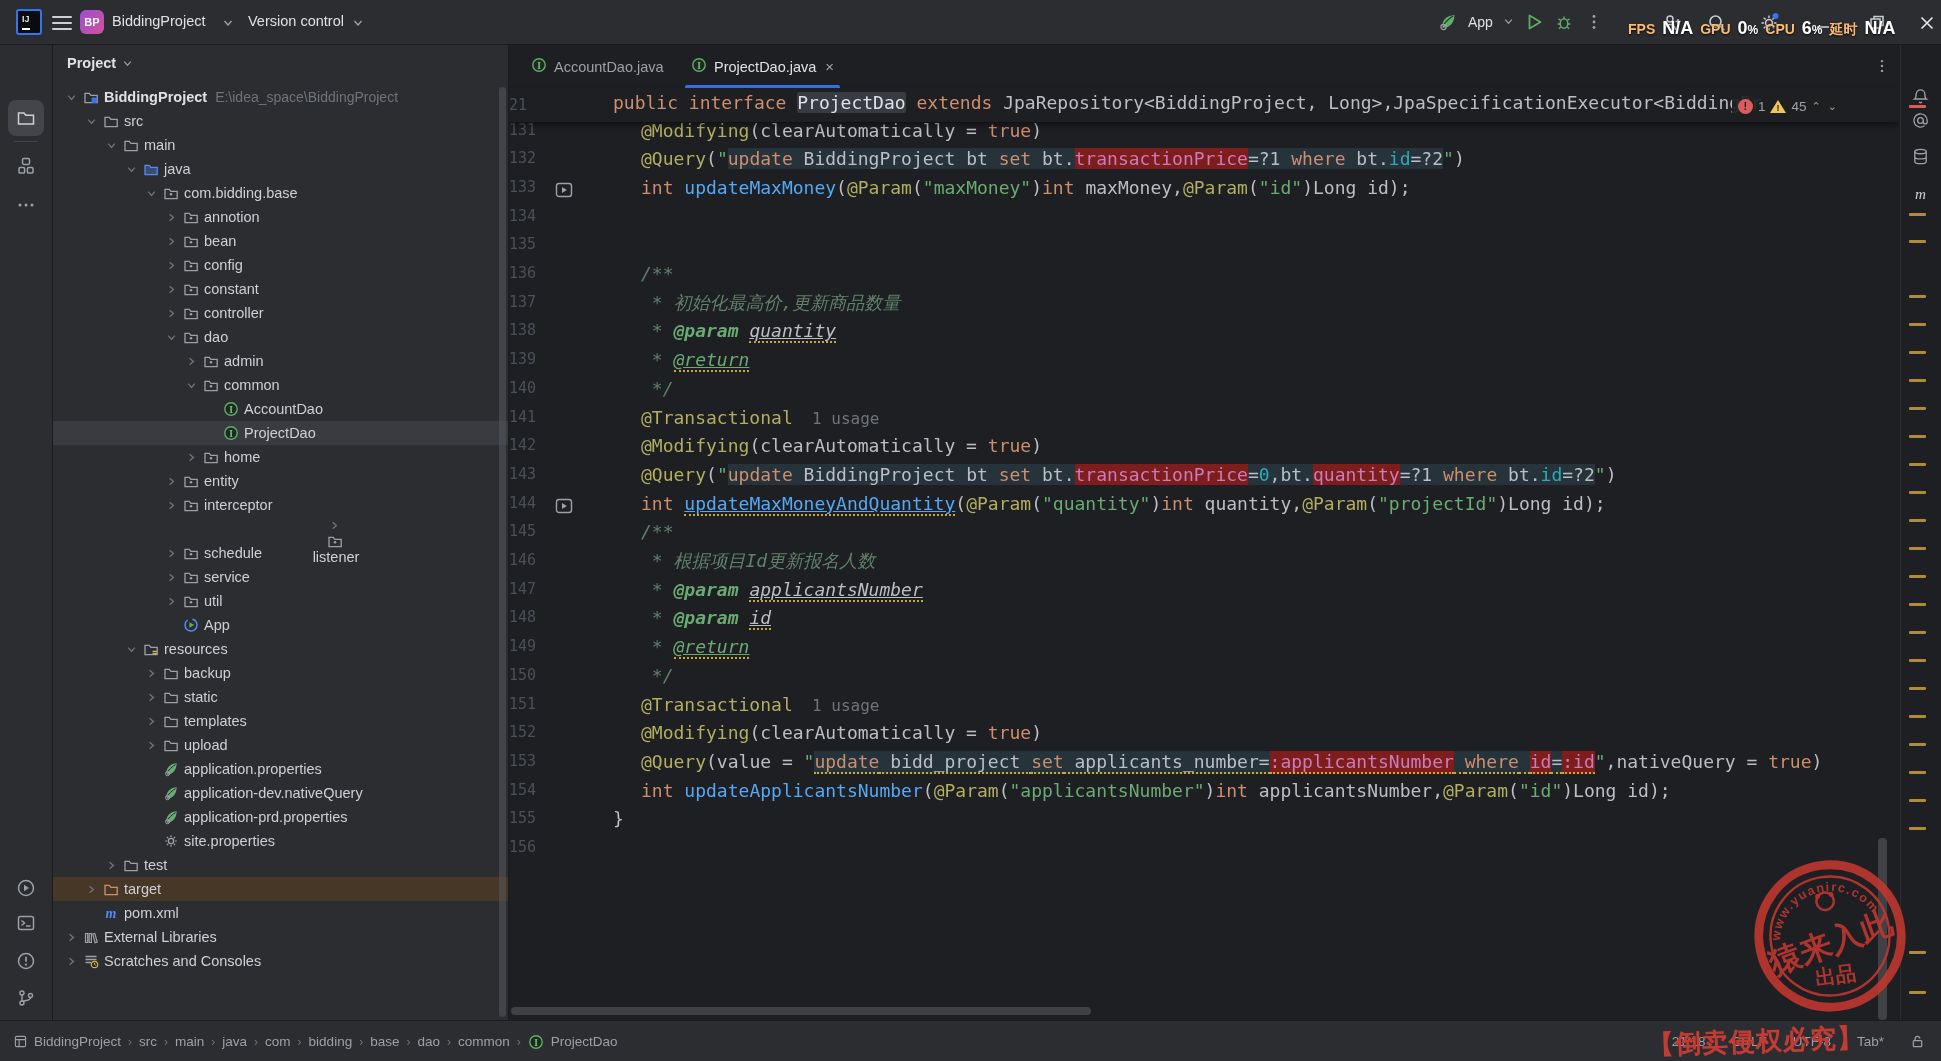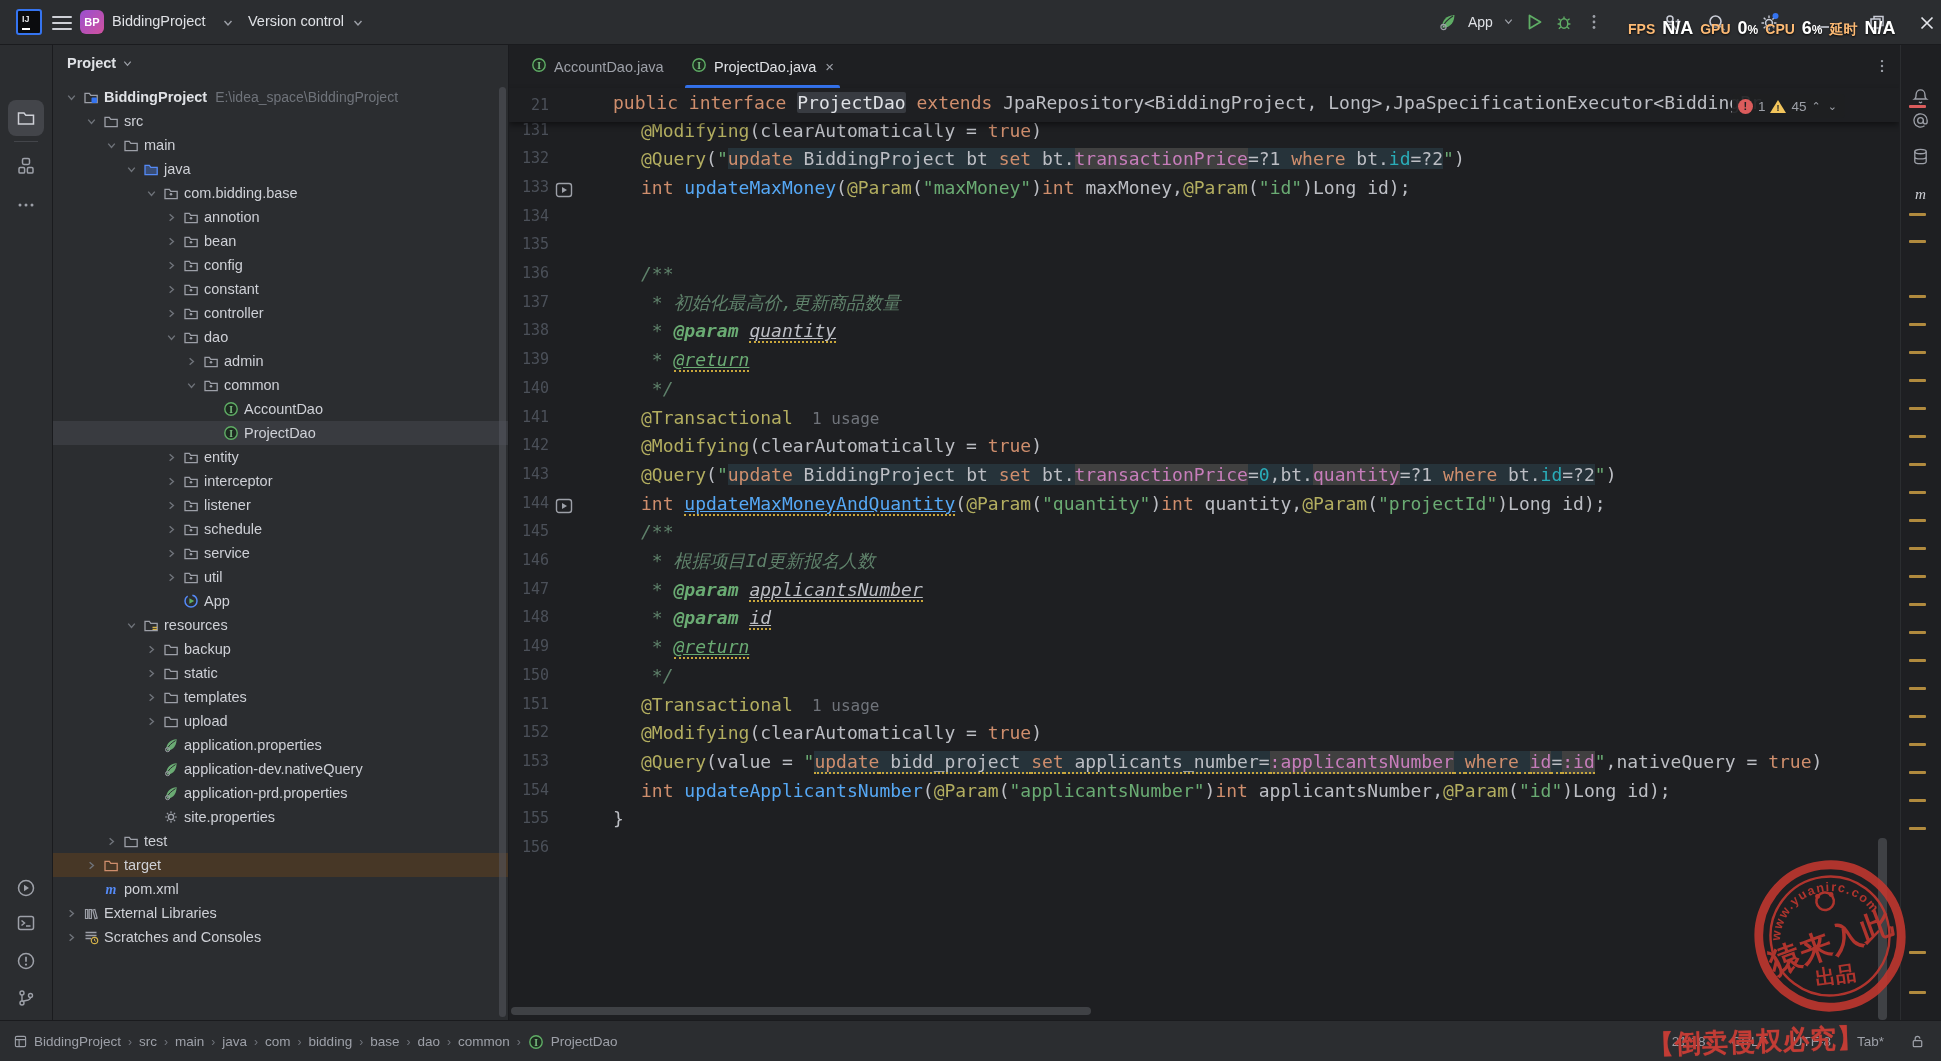"21" .lnum { text-align: right -> left }
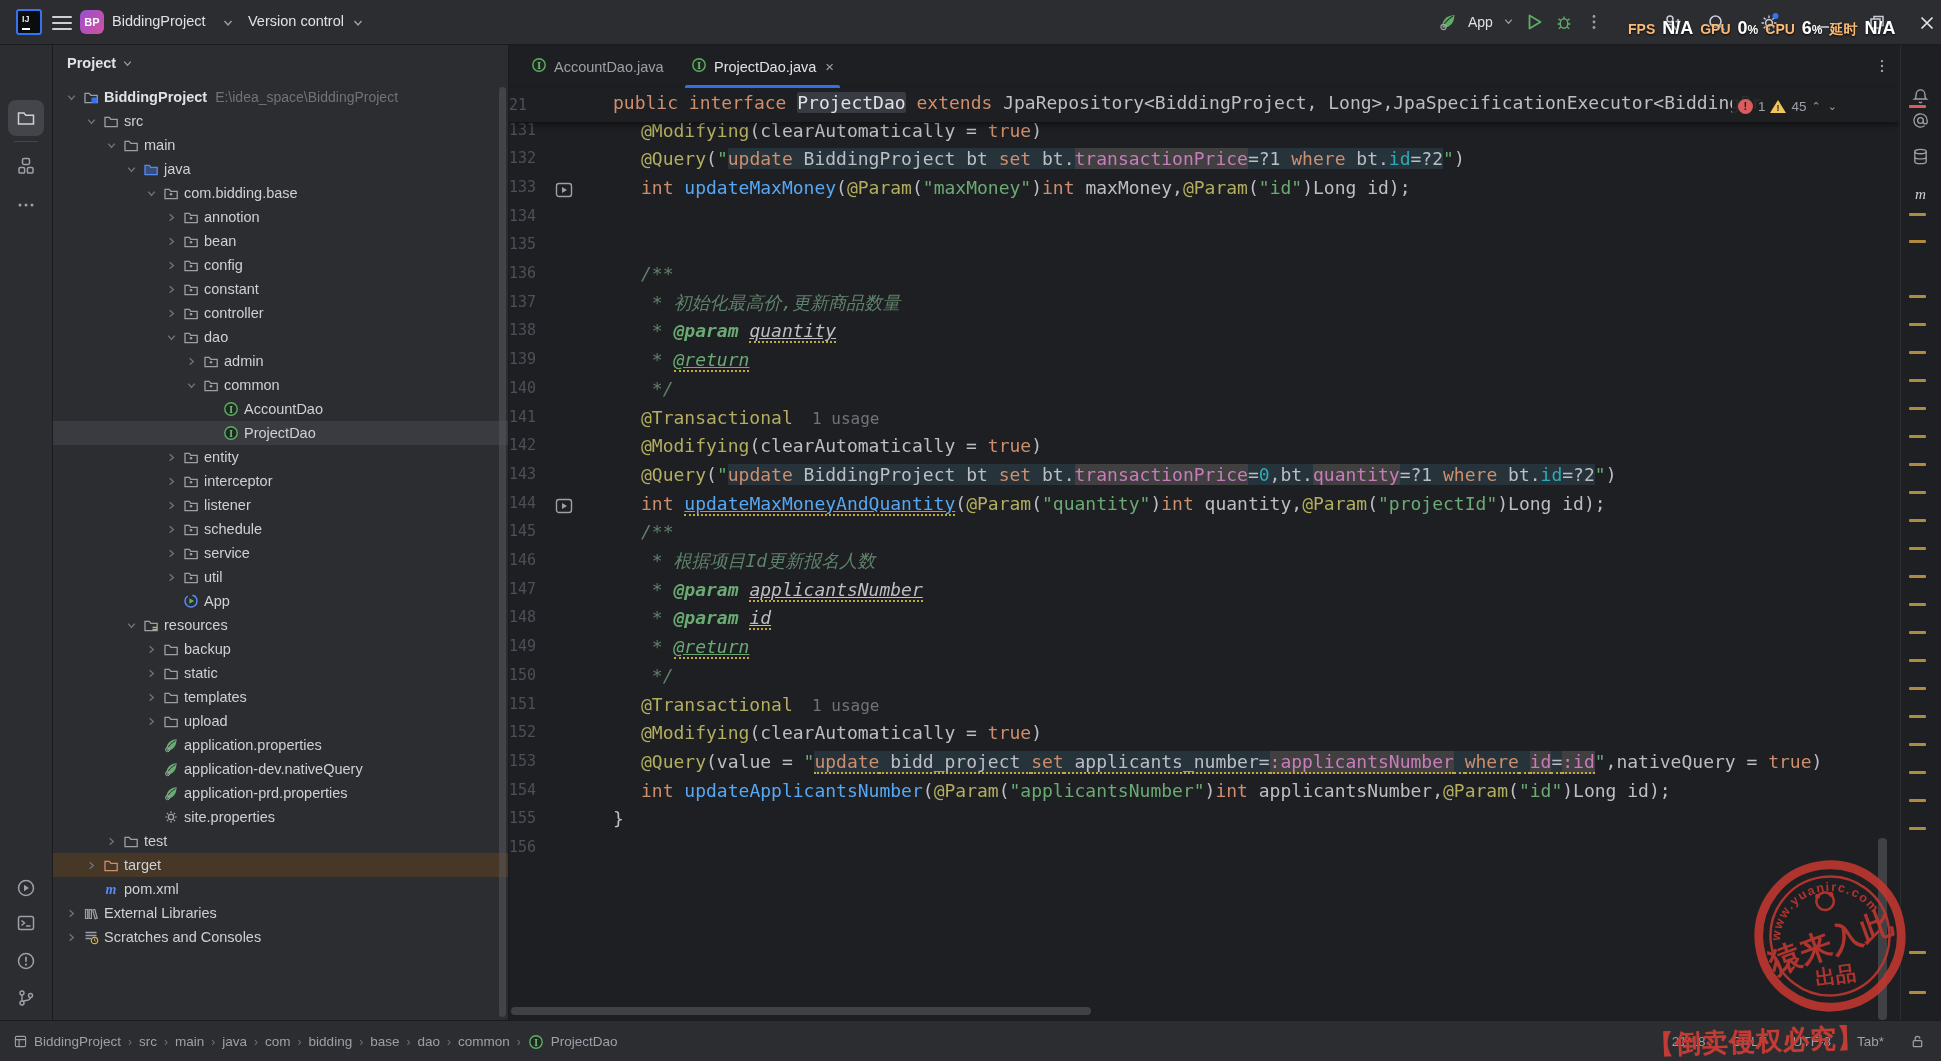"transactionPrice" .sfld { background: #404040 -> #7f1d1d }
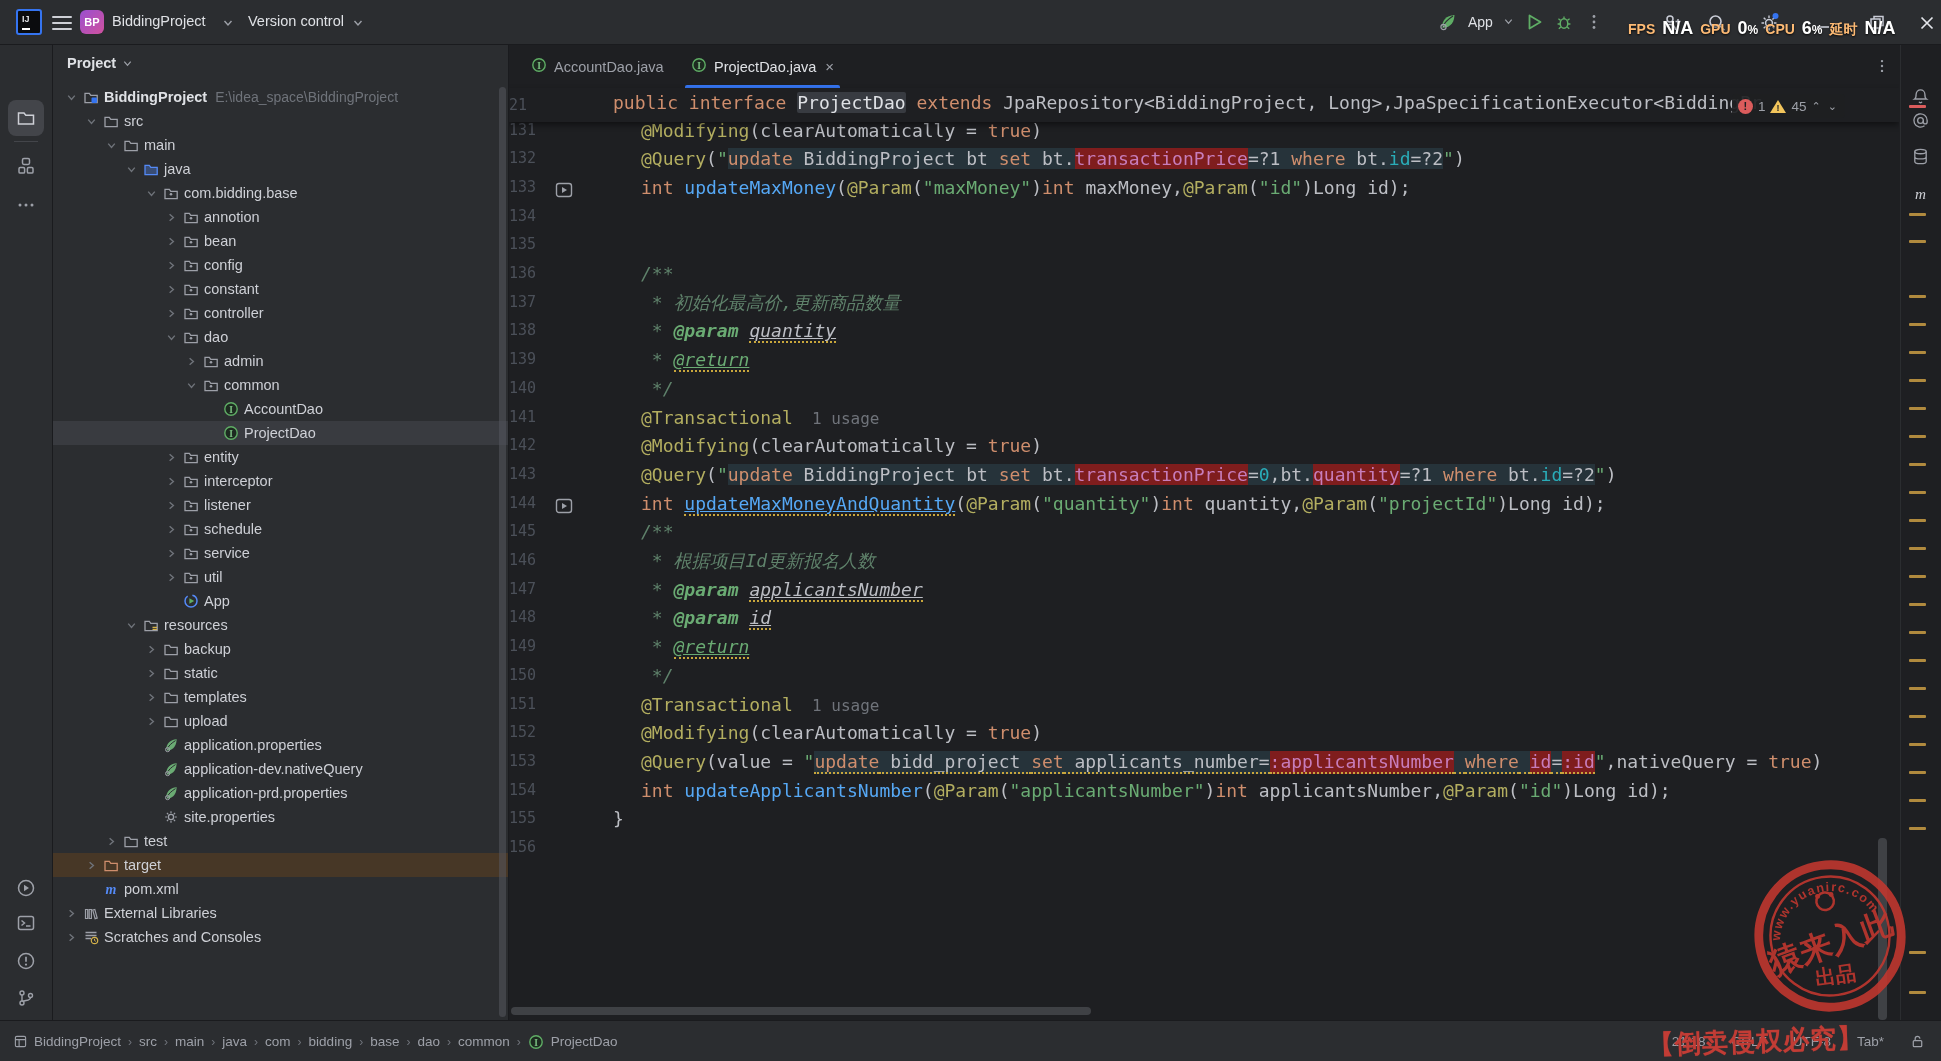"home" div.trow { html: none -> <div> <span> <svg> <path></path> </svg> </span> <span> <svg> <path></path> <circle></circle> </svg> </span> <span>home</span> </div> }
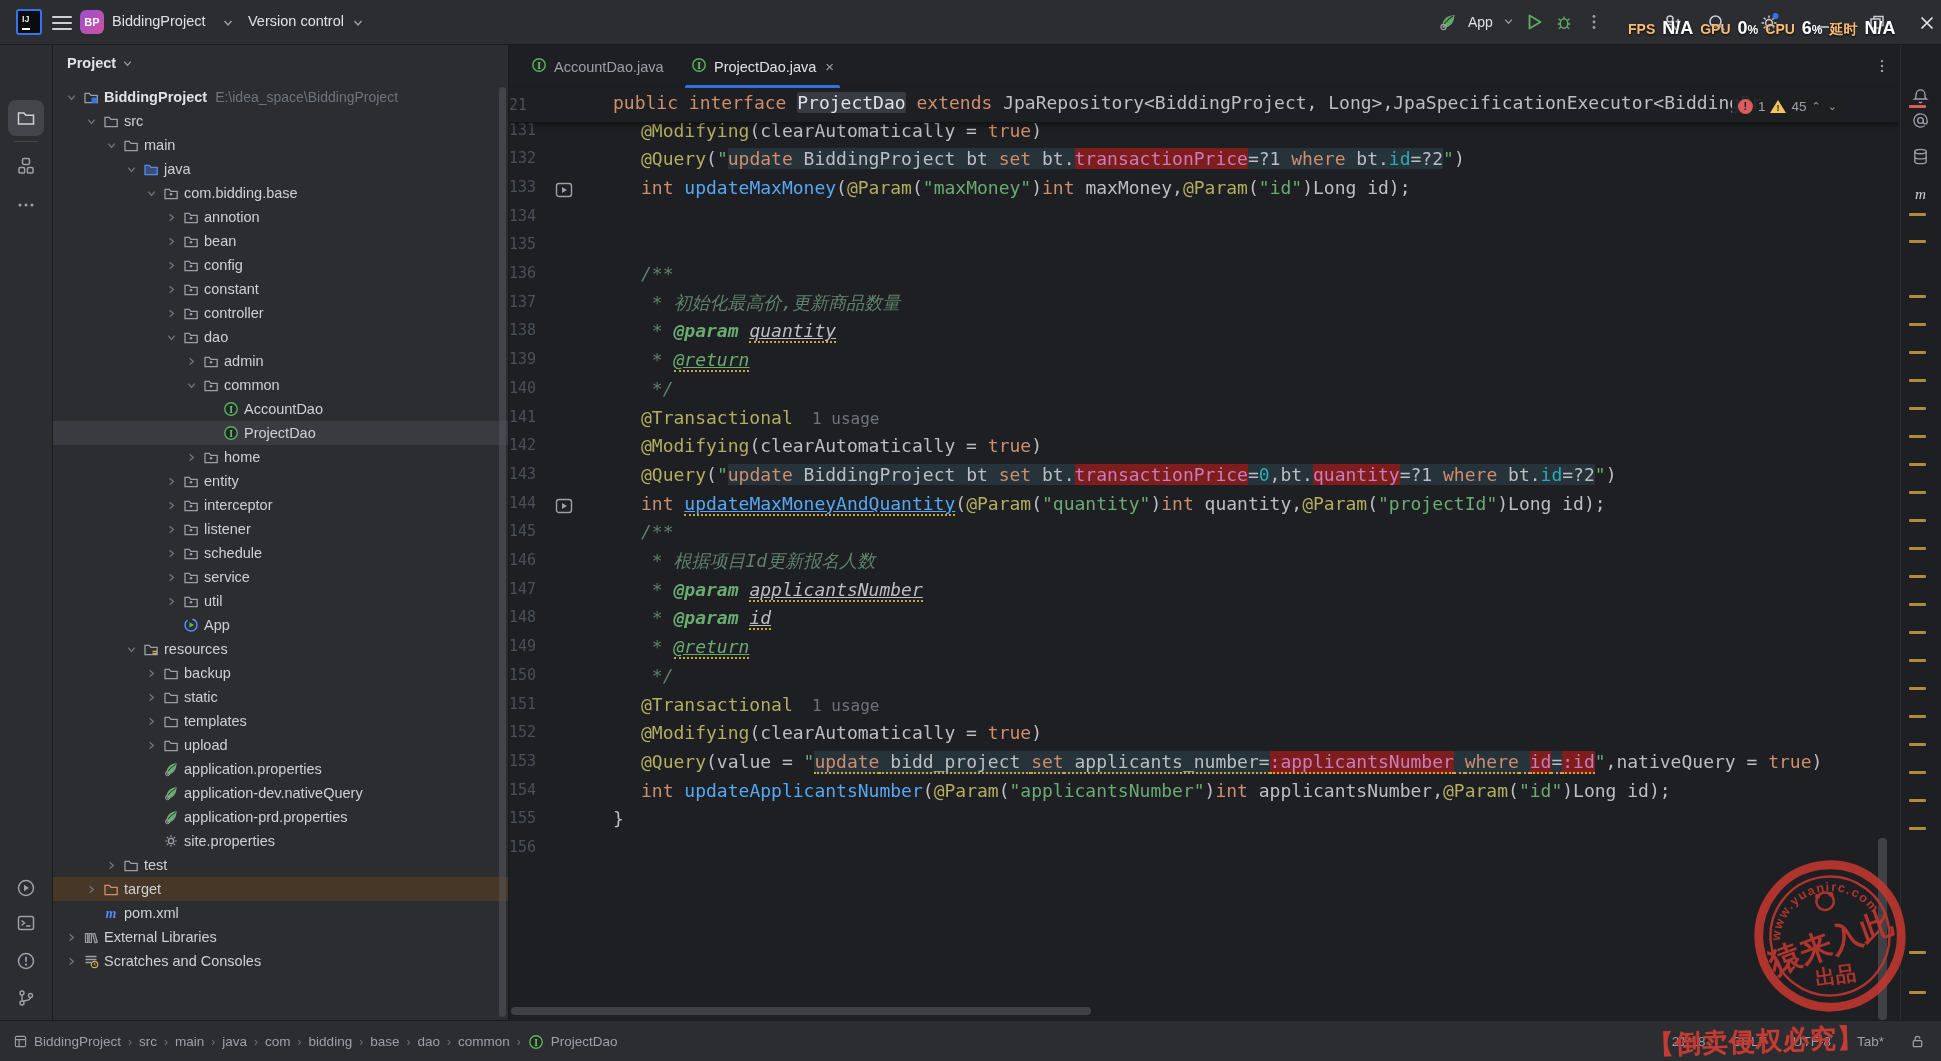"listener" div.trow { flex-direction: none -> column }
